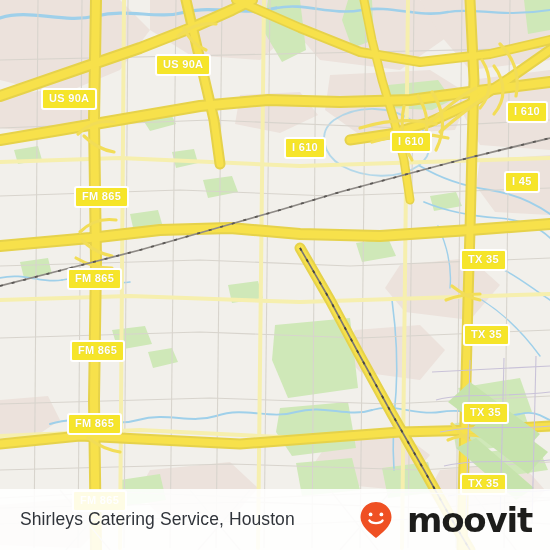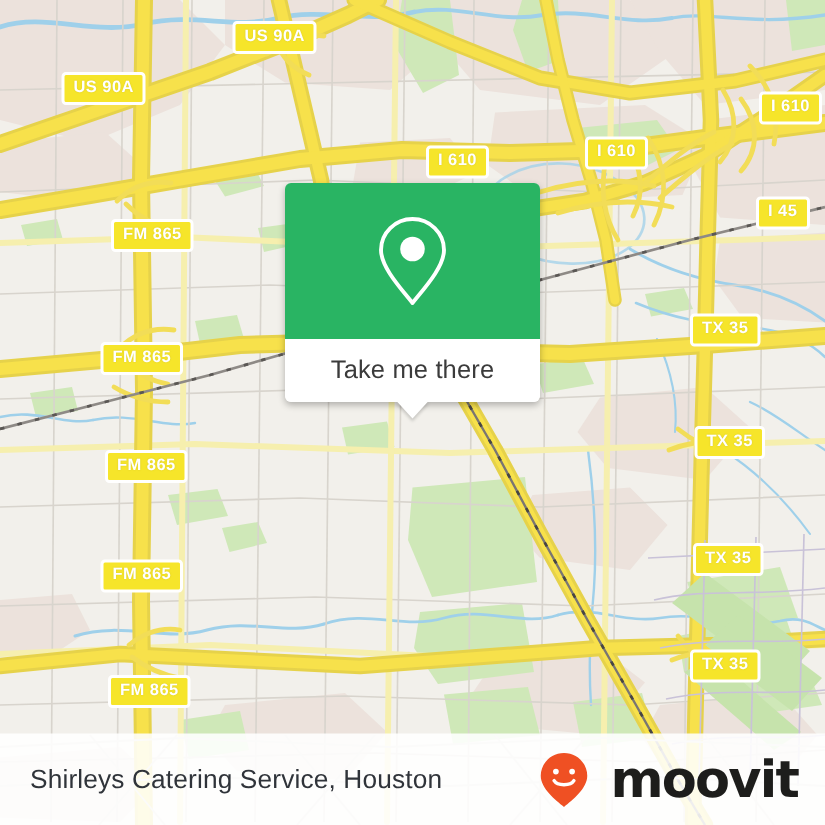"US 90A" .shield { margin-top: none -> 40px }
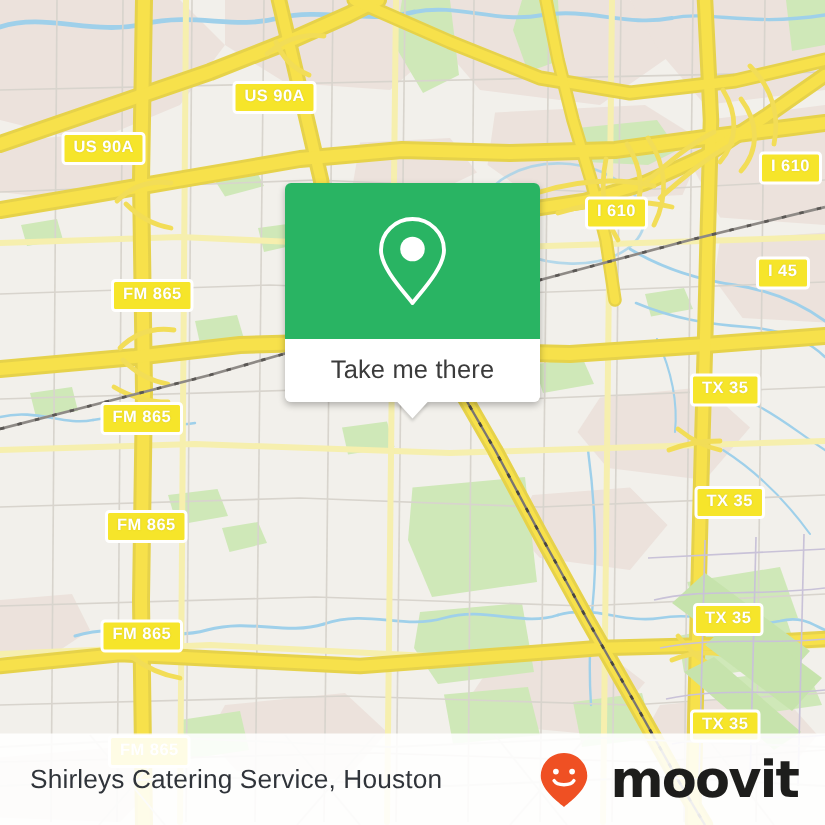"Take me there" div { html: <div> <div> <svg> <path></path> <circle></circle> </svg> </div> <div> <span>Take me there</span> <span></span> </div> </div> -> none }
